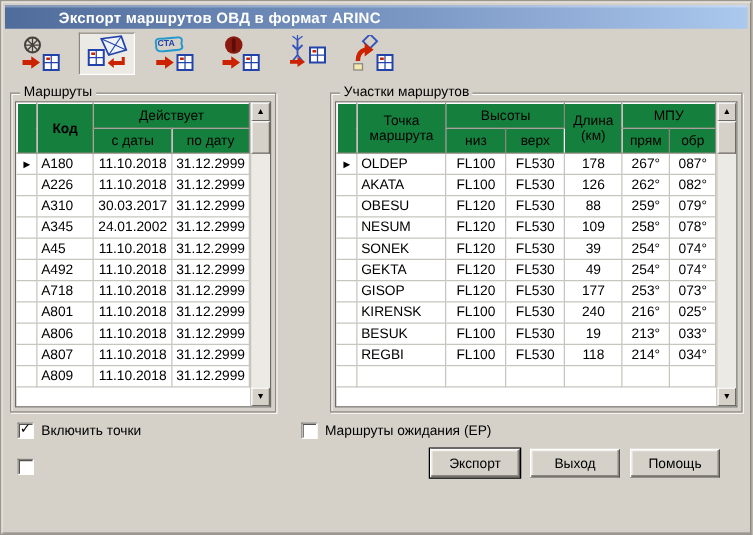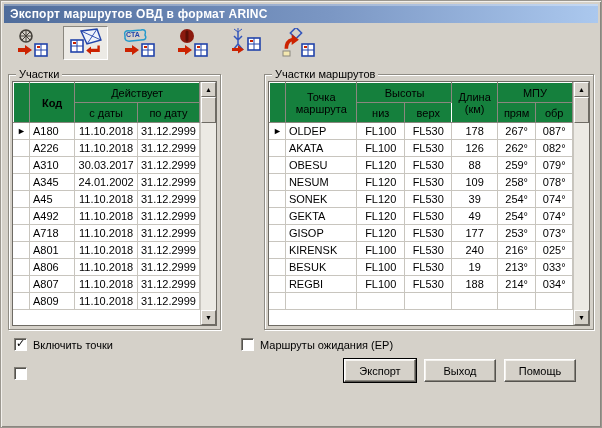"Экспорт маршрутов ОВД в формат" .titlebar .title { margin-left: none -> 37px }
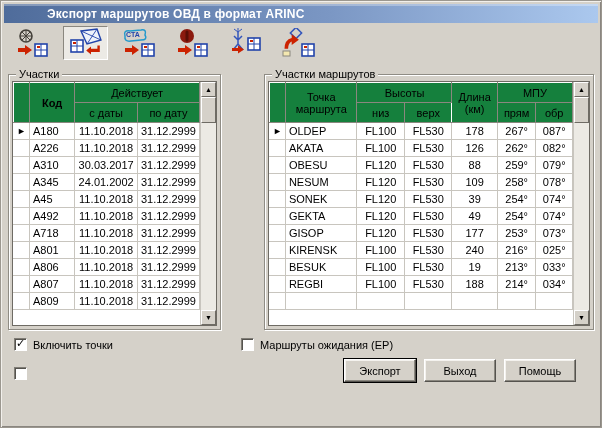"Участки" span.glabel { text: Участки -> Маршруты }
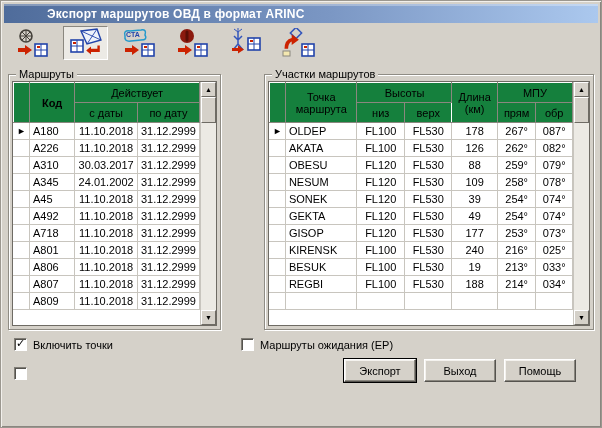"188" td.cellC { text: 188 -> 118 }
